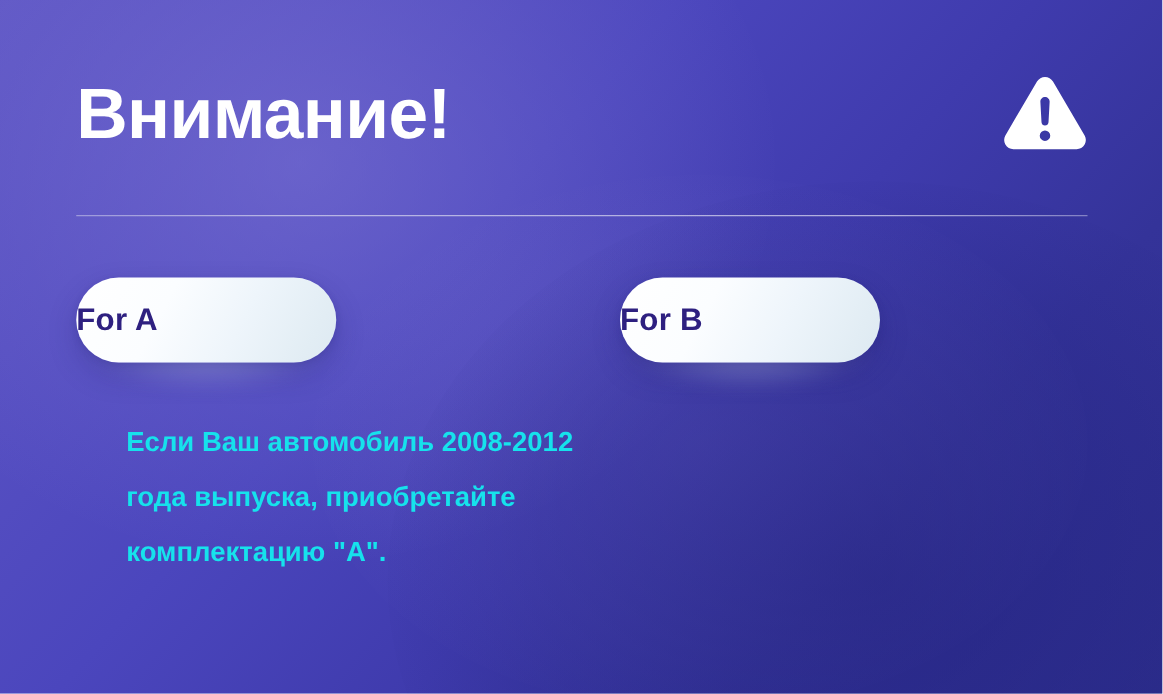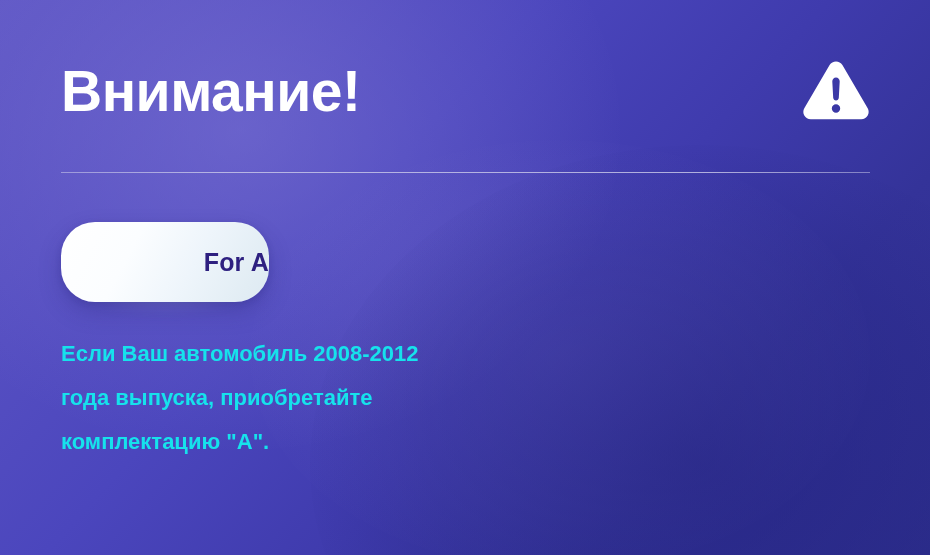"For A" .pill { height: 80px -> 68px; justify-content: flex-end -> flex-start }
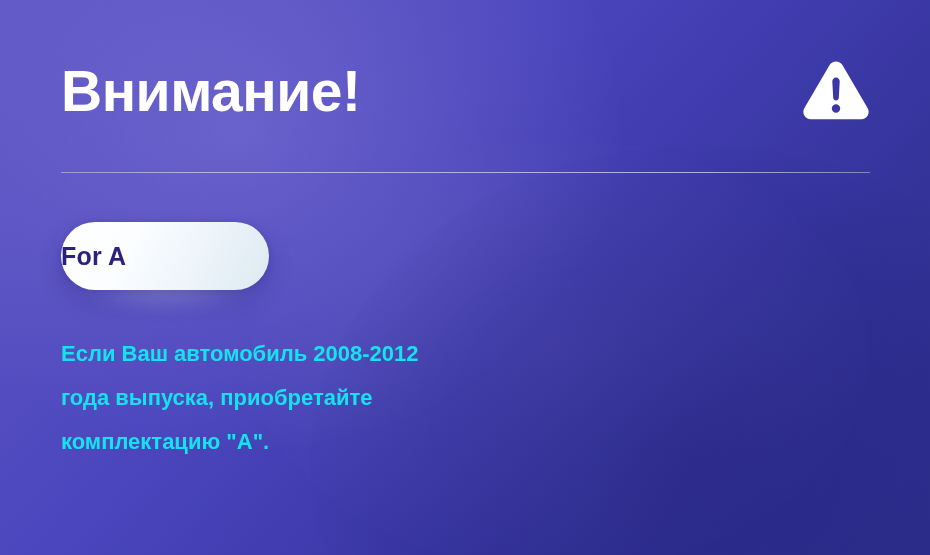"For B" div.pill-wrap { html: none -> <div> <div></div> <div> <span>For B</span> </div> </div> }
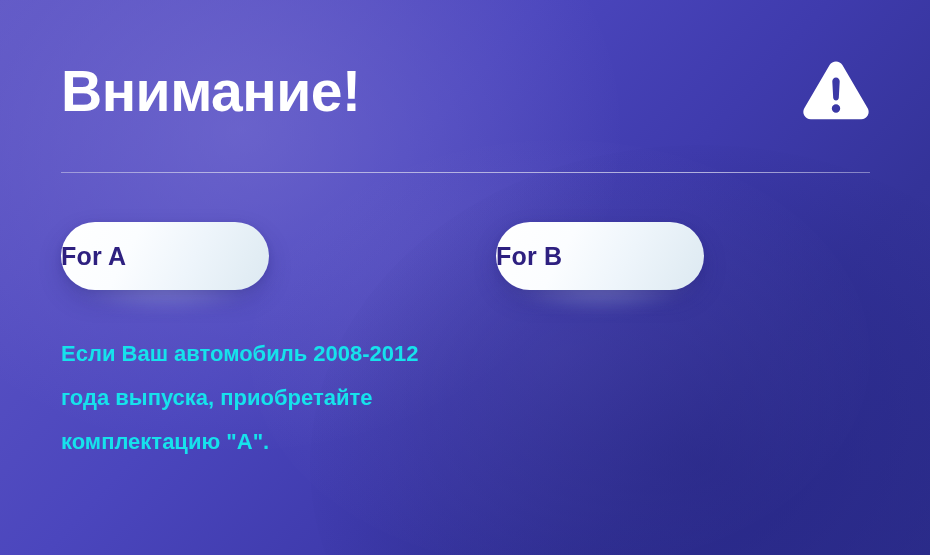"Если Ваш автомобиль 2008-2012 года" .col-text { margin-left: none -> 40px }
